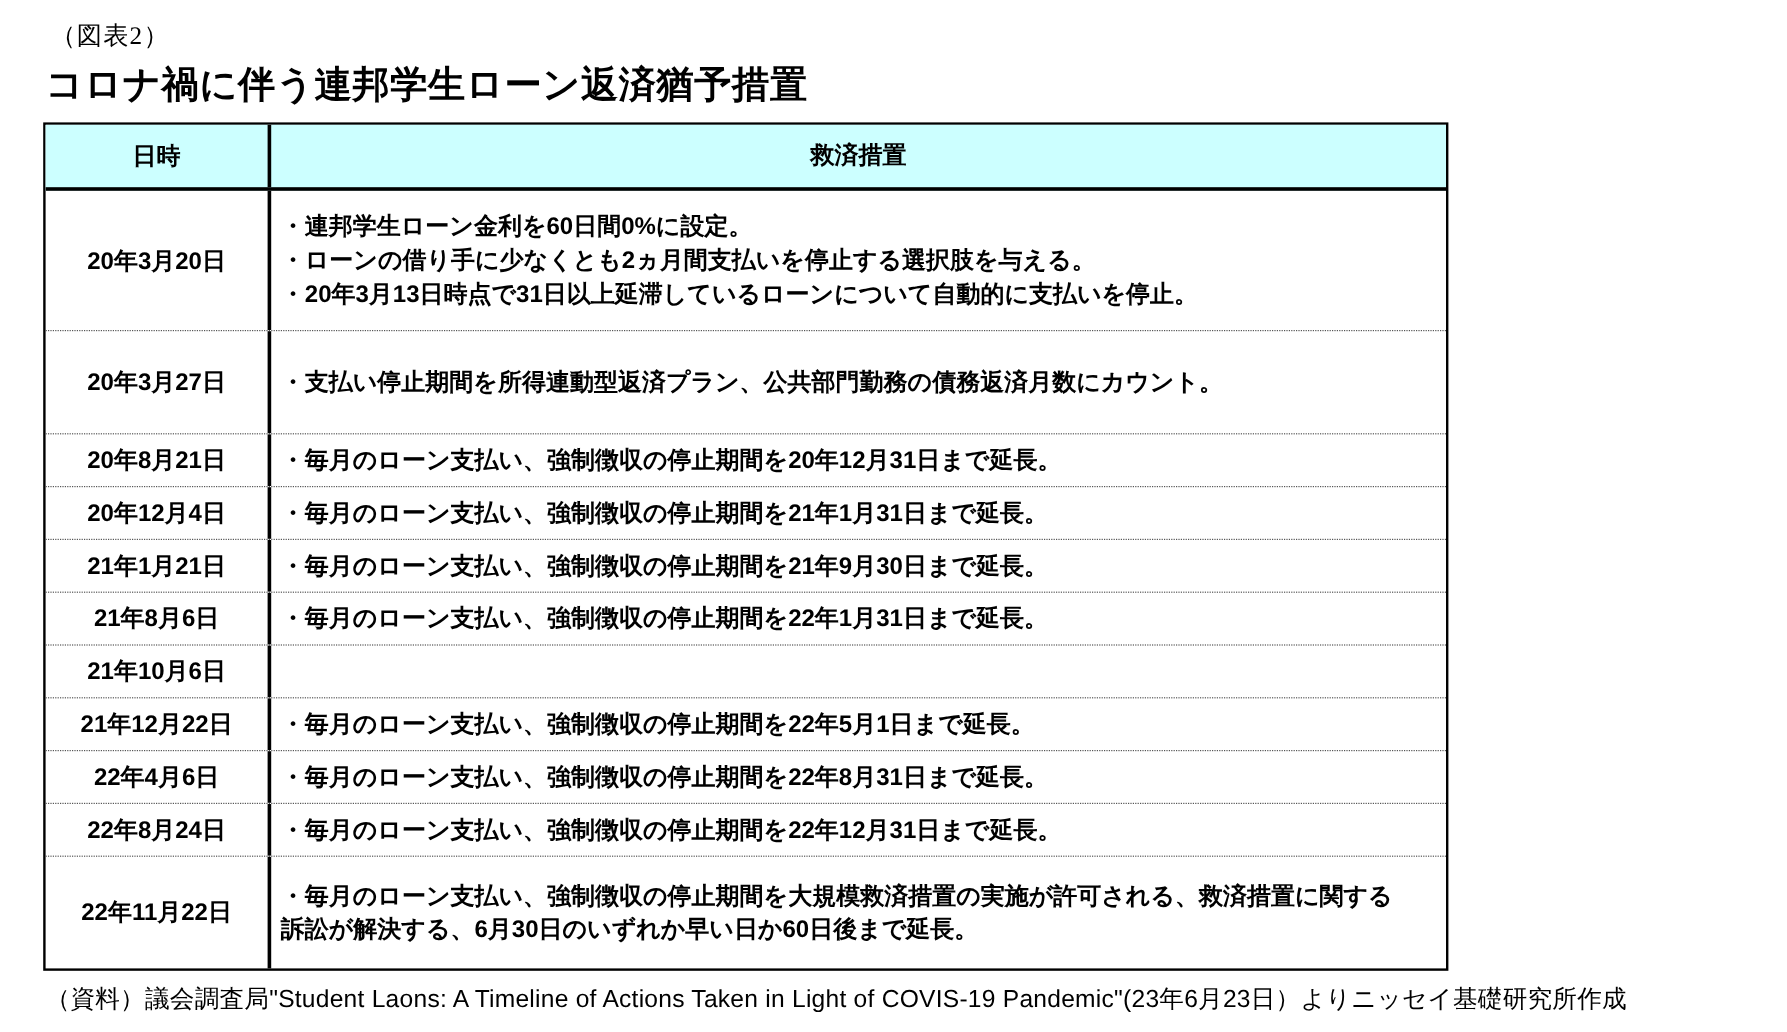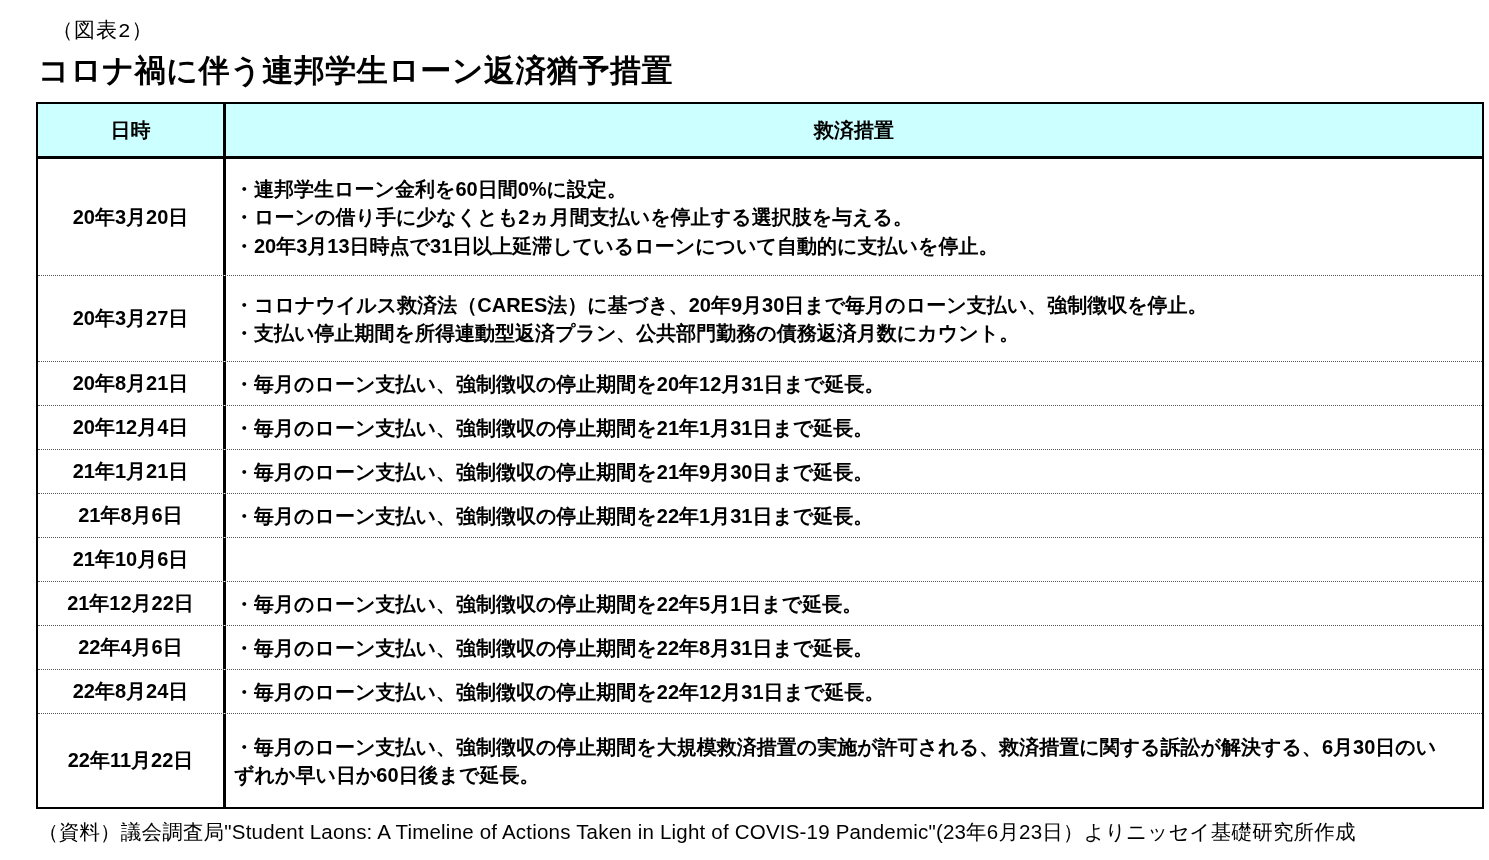"（図表2）" .figure-label { font-family: Liberation Mono, monospace -> Liberation Serif, serif; margin: 4px 0 6px 16px -> 4px 0 6px 6px }
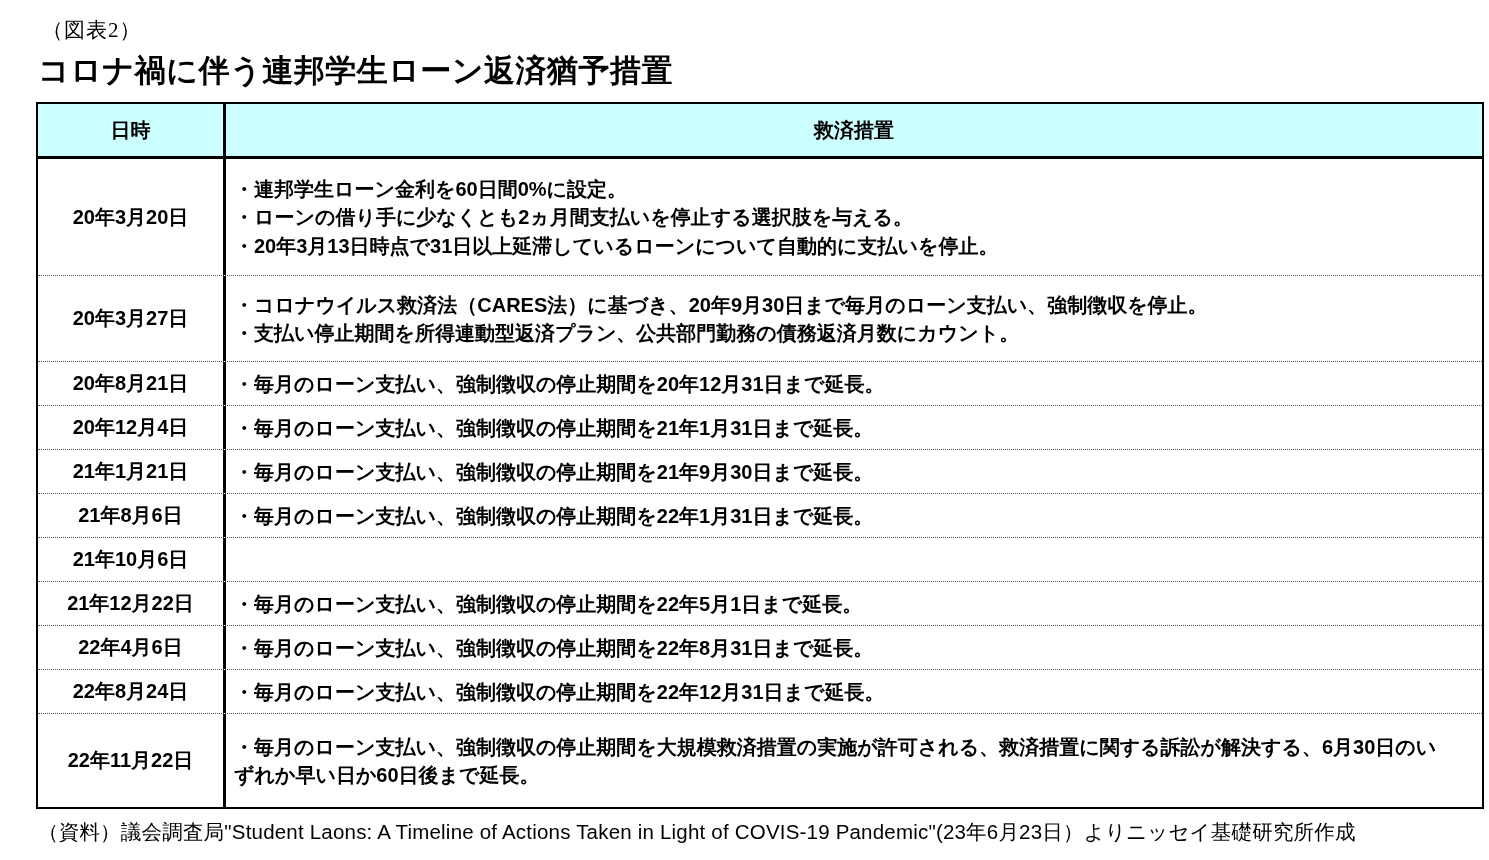"日時" .covid-table { width: 1448px -> 1171px }
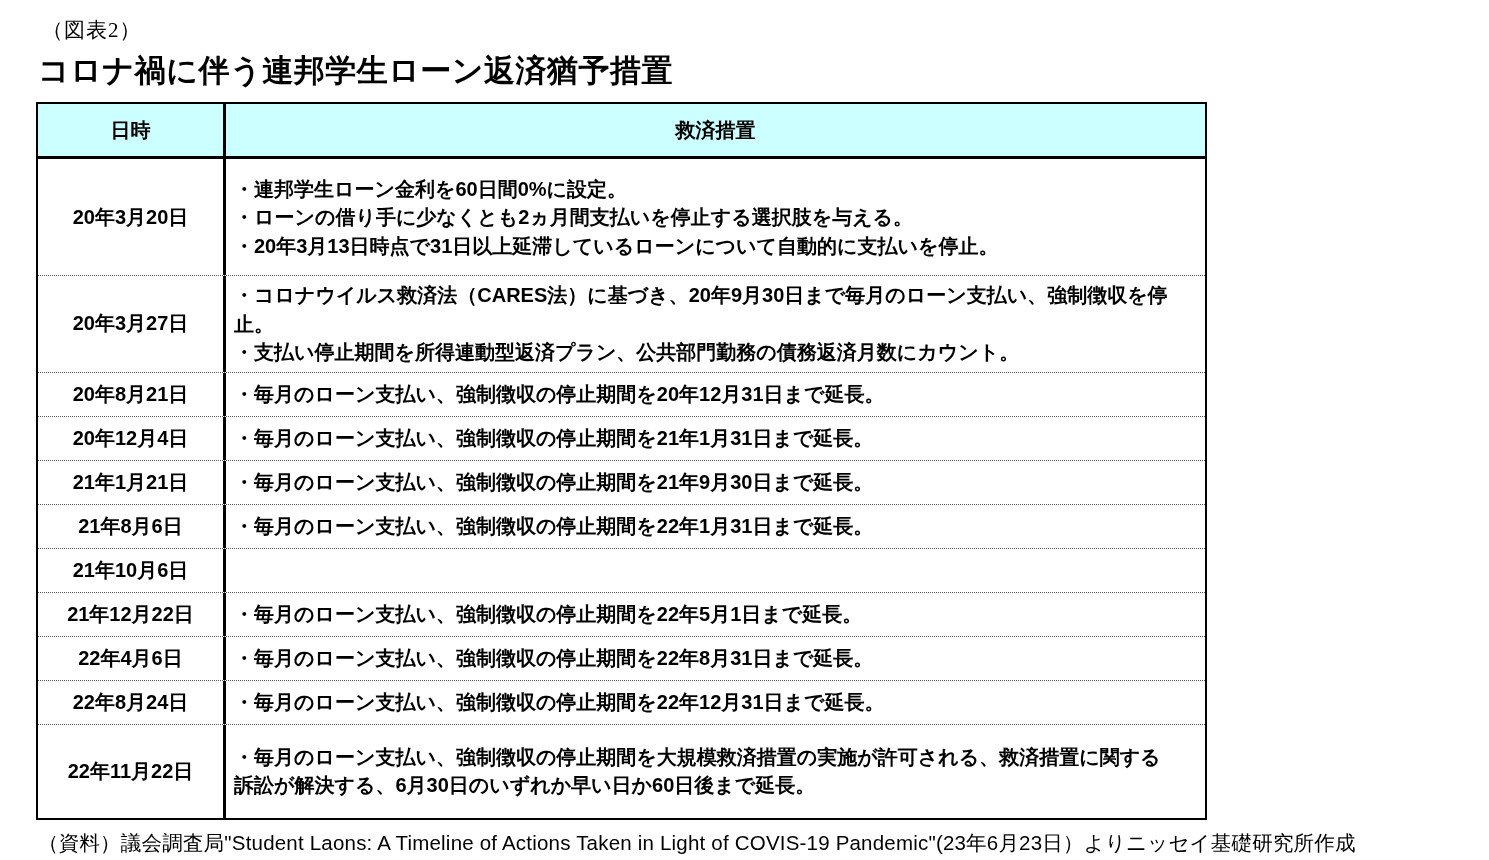"・コロナウイルス救済法（CARES法）に基づき、20年9月30日まで毎月のローン" span.measure-line { html: <span>・コロナウイルス救済法（CARES法）に基づき、20年9月30日まで毎月のローン支払い、強制徴収を停止。</span> -> none }
